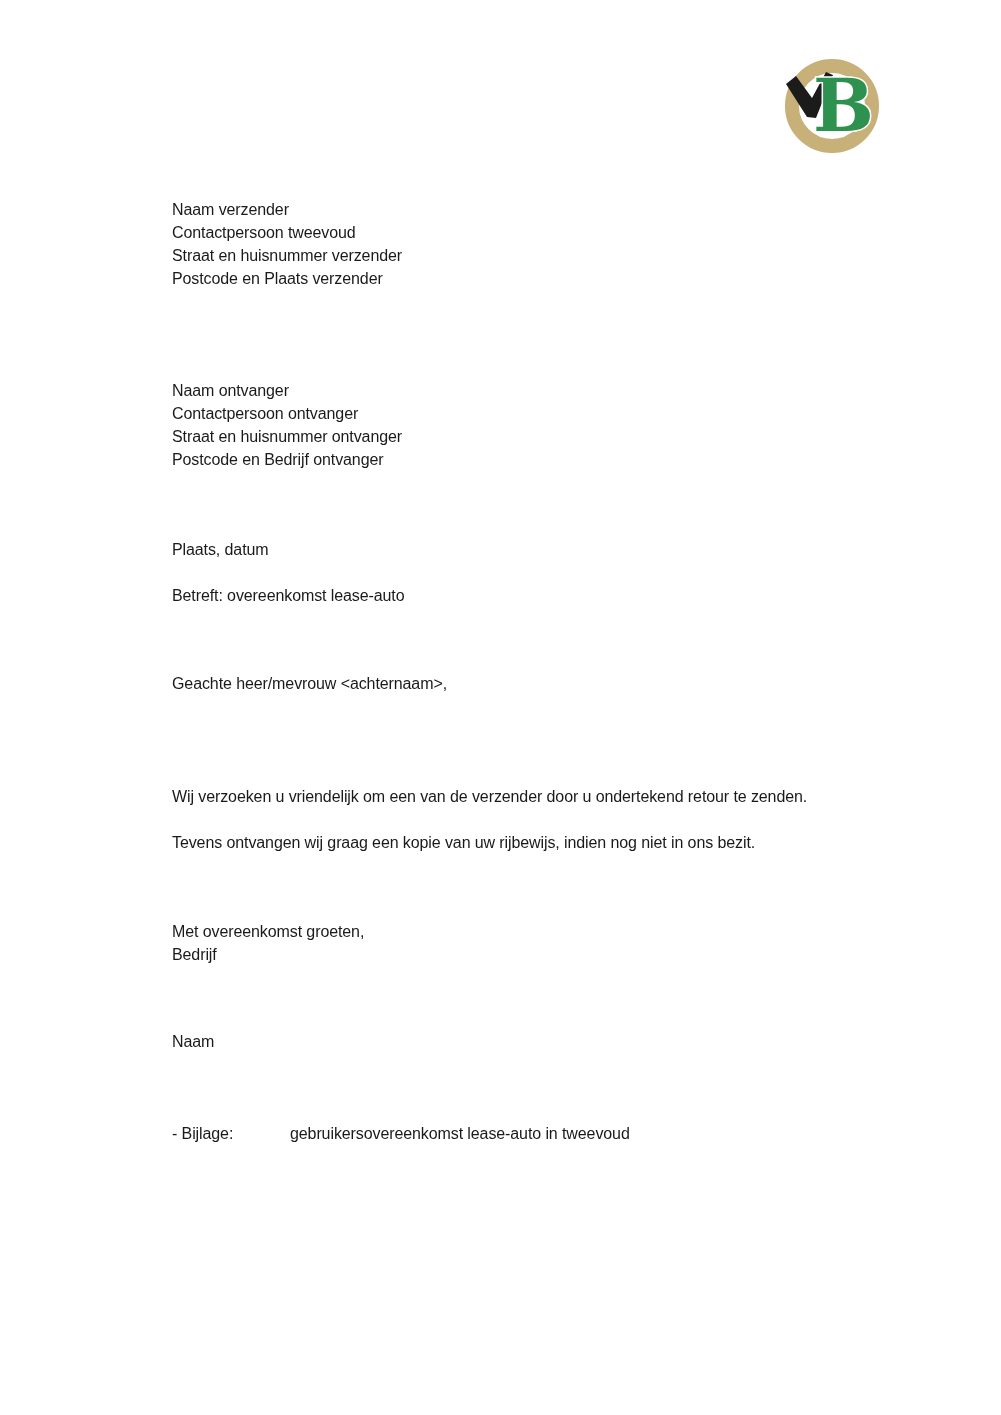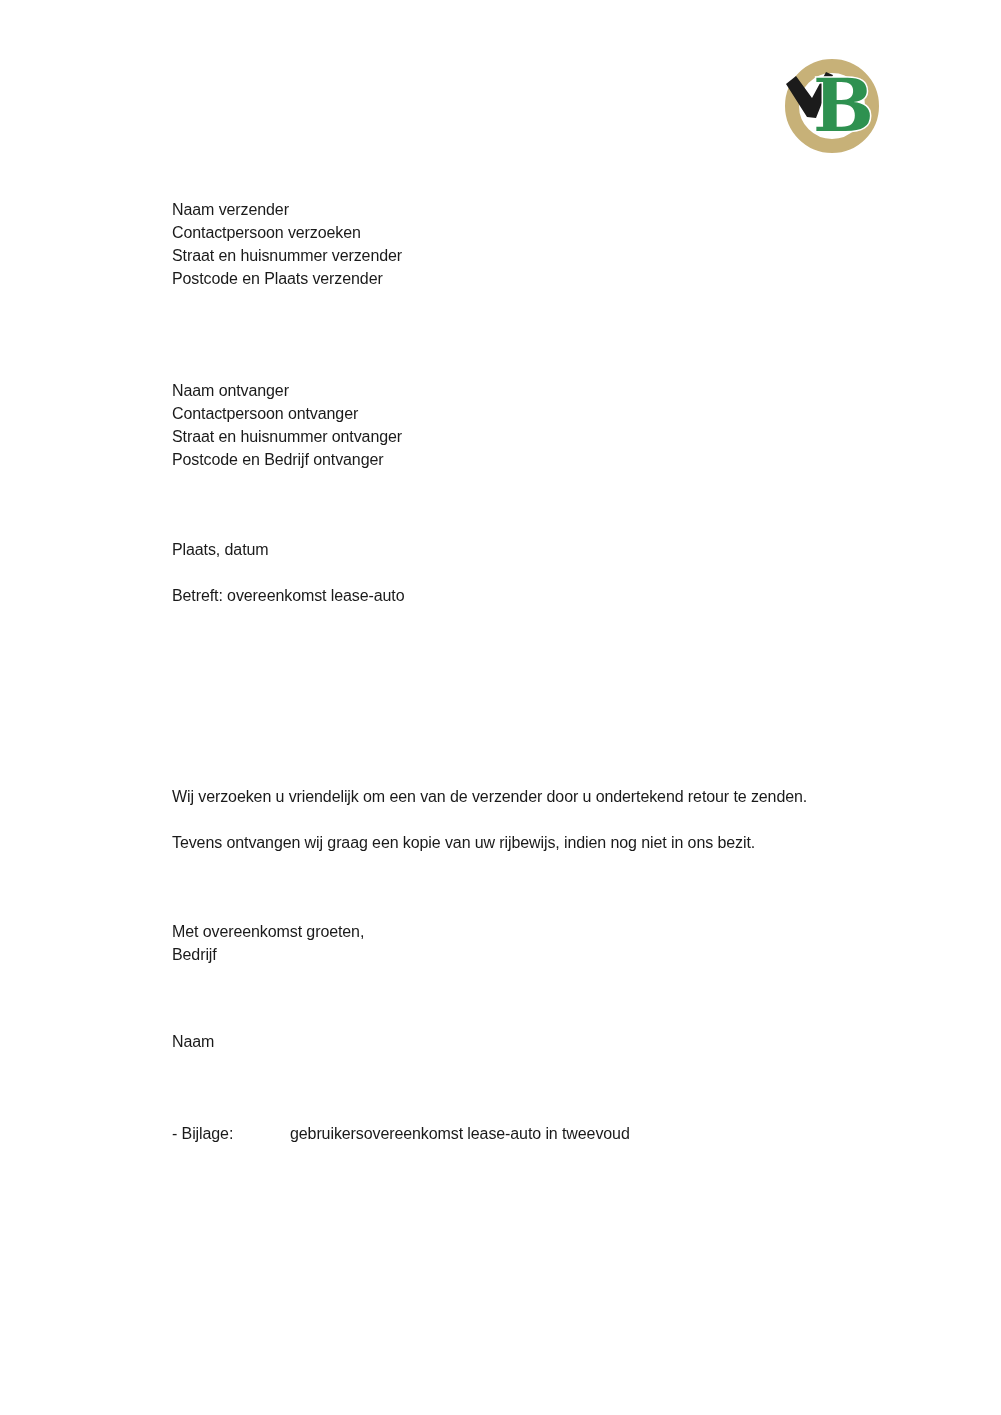"Contactpersoon verzoeken" div { text: verzoeken -> tweevoud }
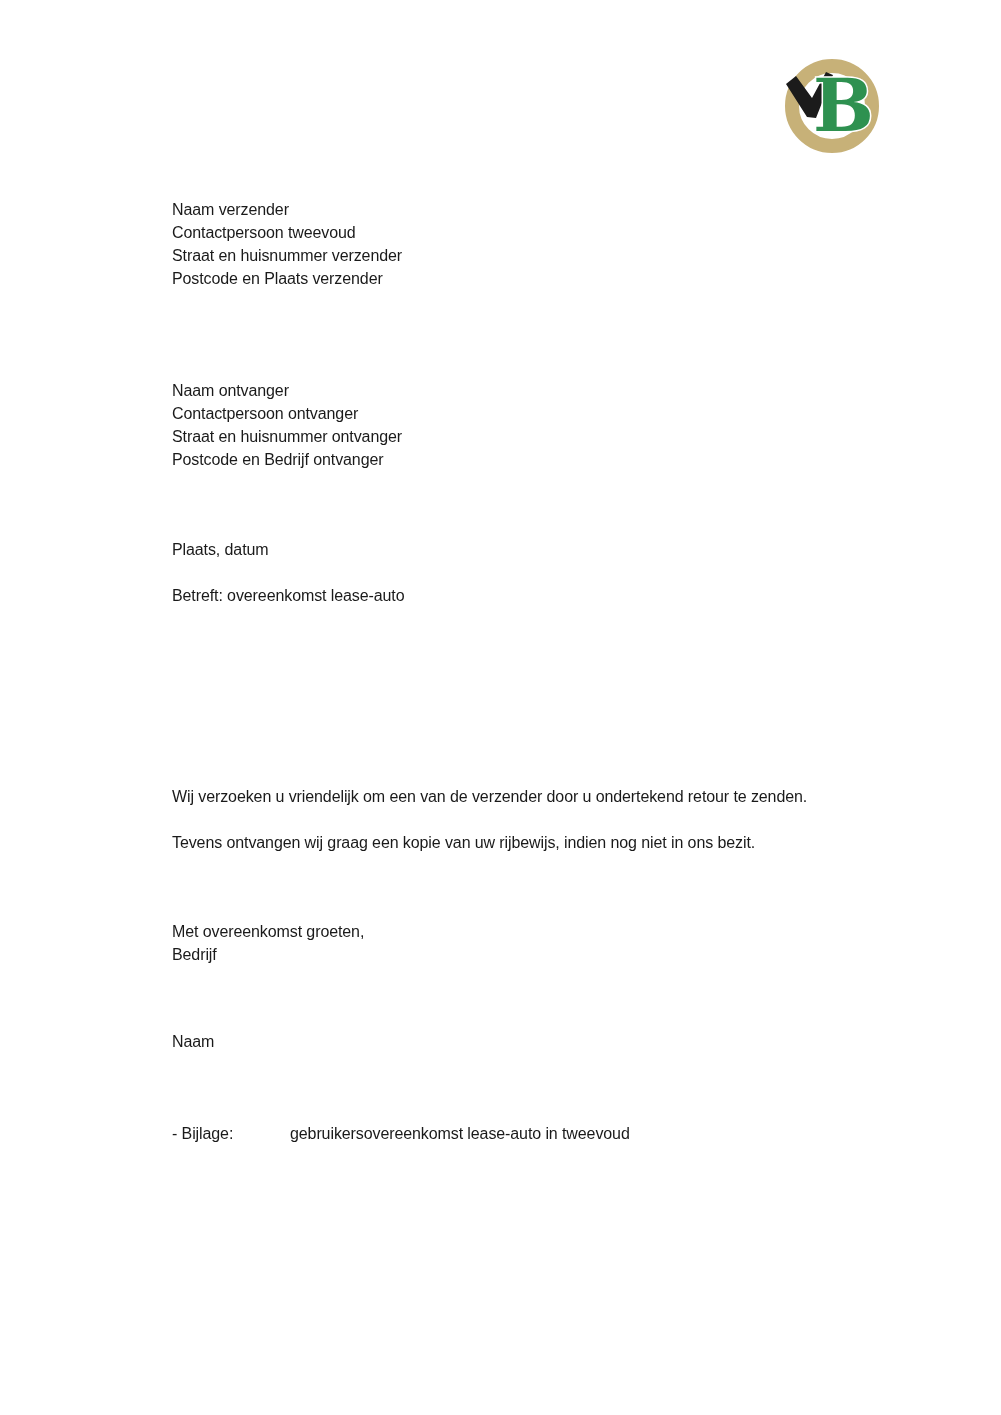"Geachte heer/mevrouw <achternaam>," div.block { html: none -> <div>Geachte heer/mevrouw &lt;achternaam&gt;,</div> }
